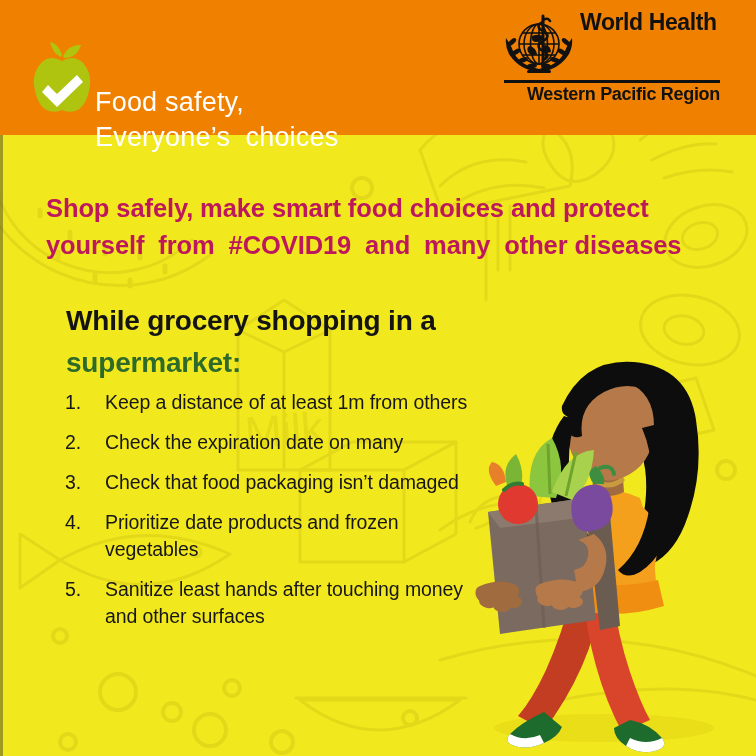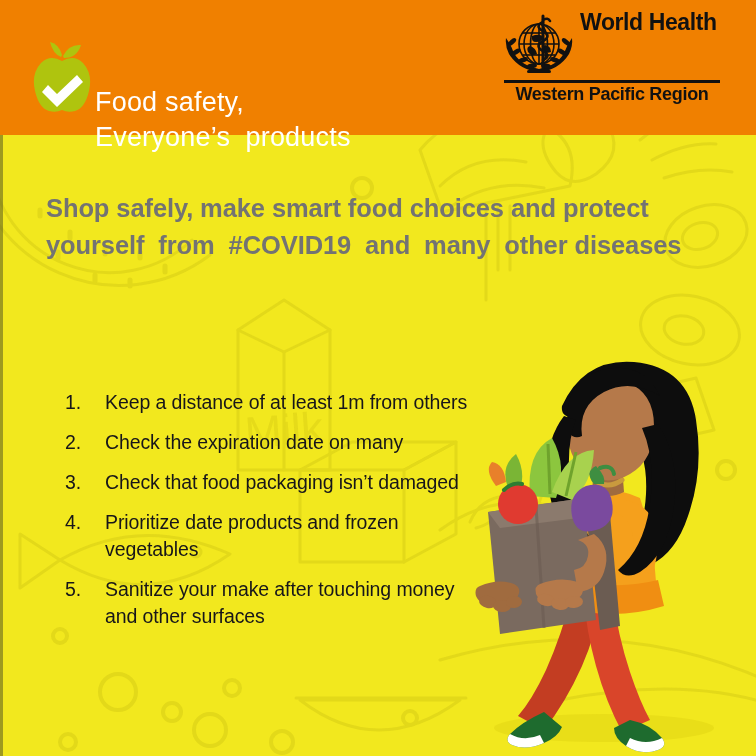"Western Pacific Region" #who-region { text-align: center -> right }
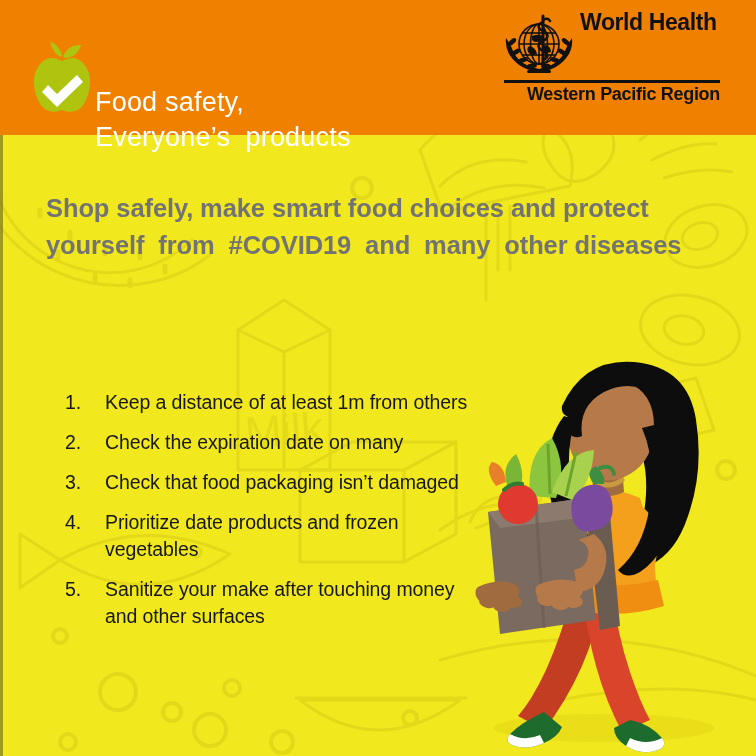"Everyone’s products" span.bl { text: products -> choices }
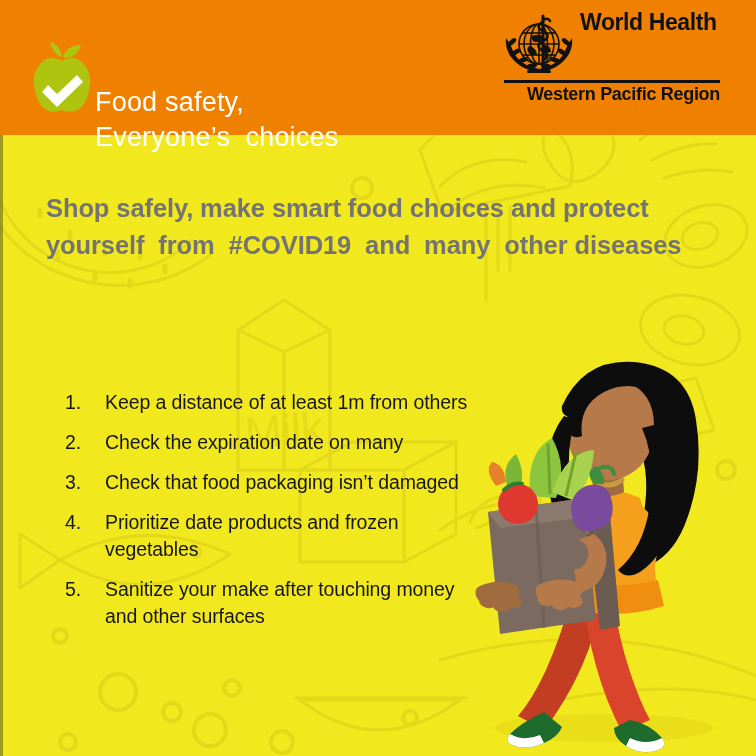"Shop safely, make smart food" #headline { color: #737373 -> #be185d }
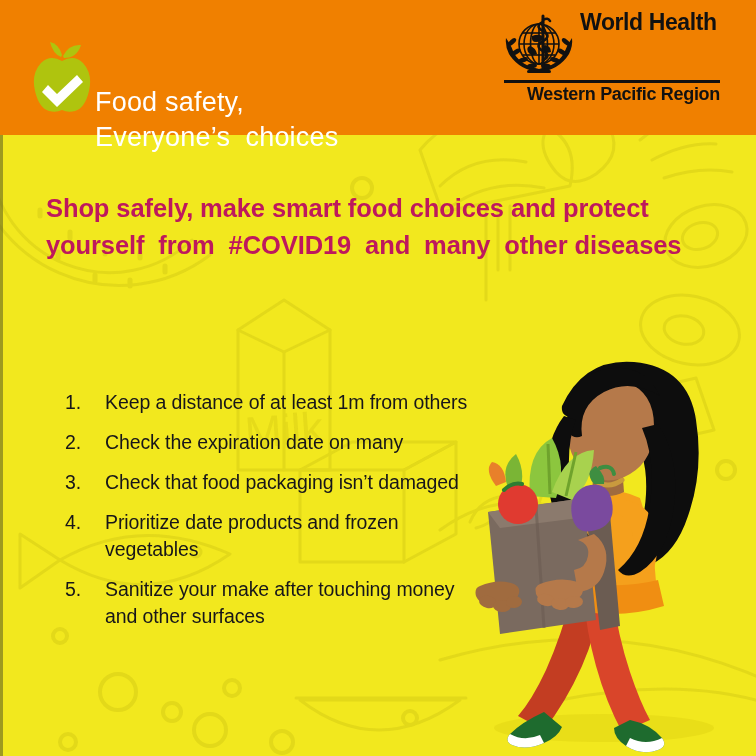"While grocery shopping in a" div { html: none -> <div> <span>While grocery shopping in a</span> <span>supermarket:</span> </div> }
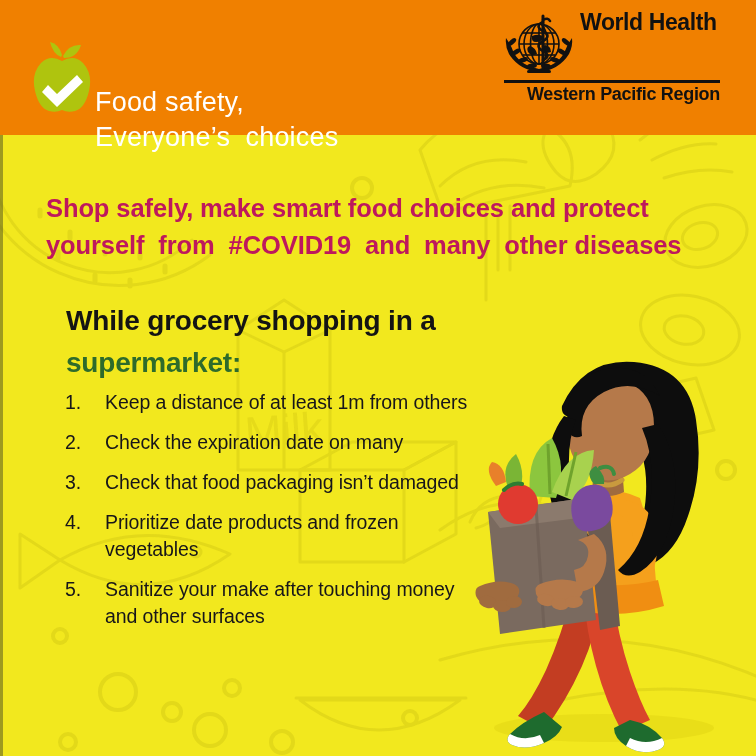"Sanitize your make after touching" span { text: your make -> least hands }
